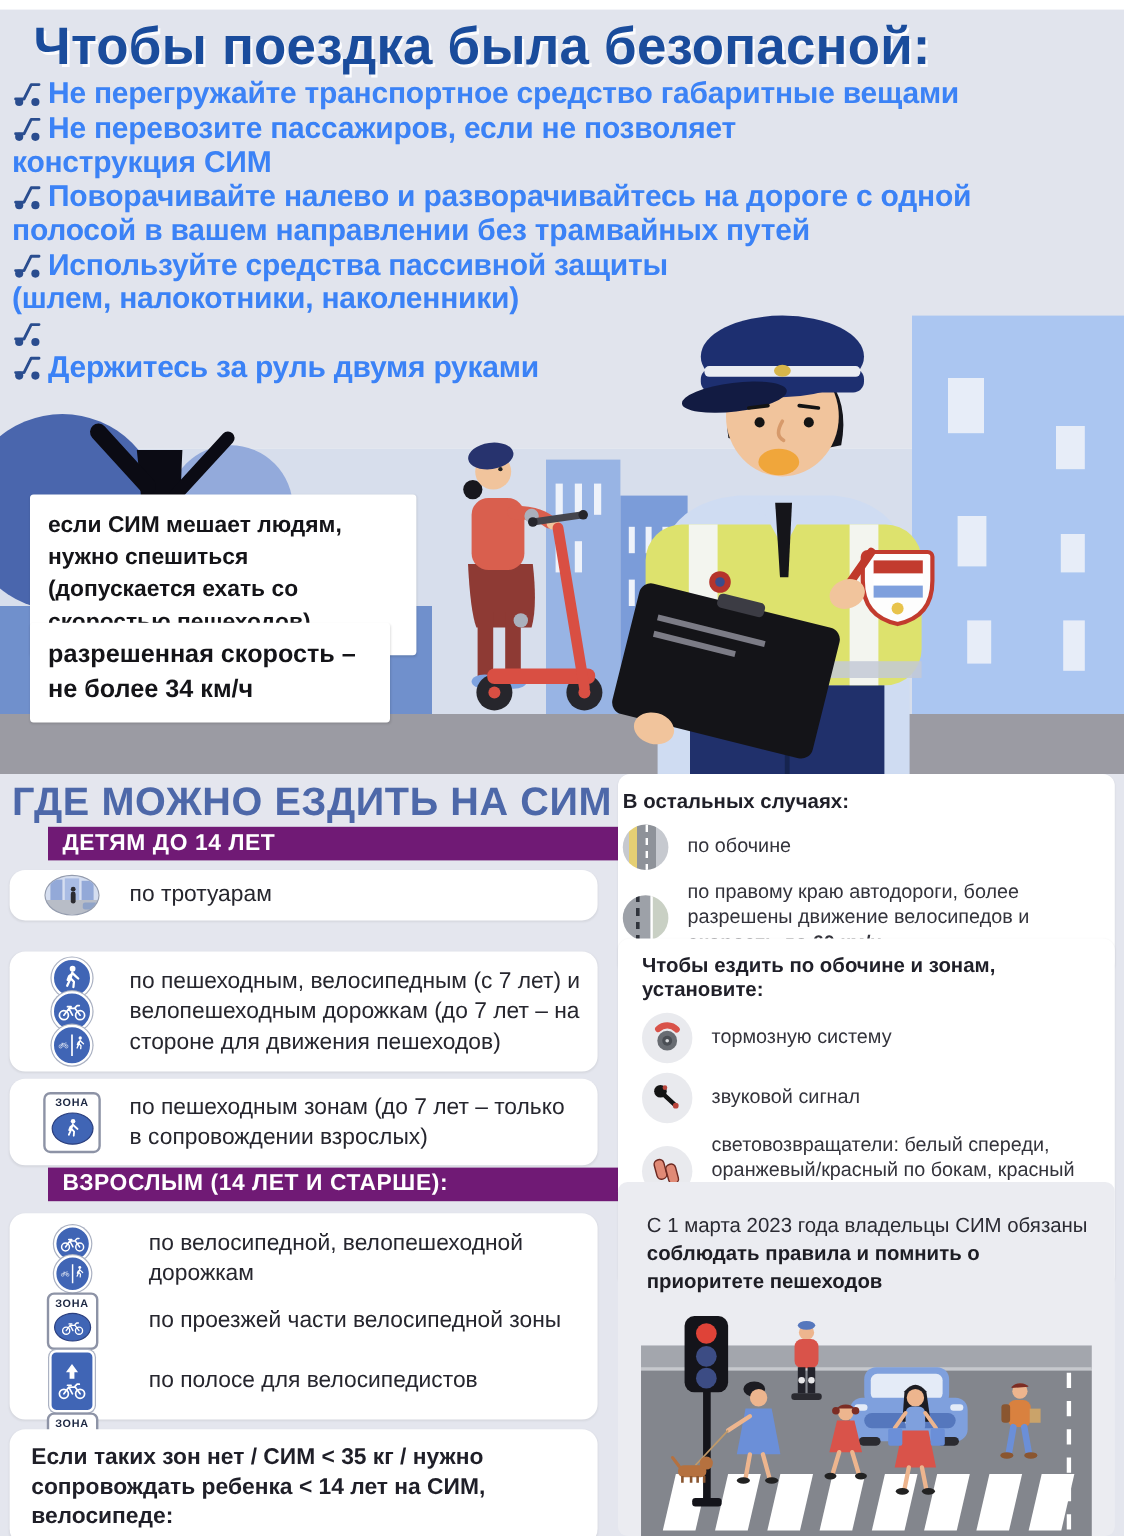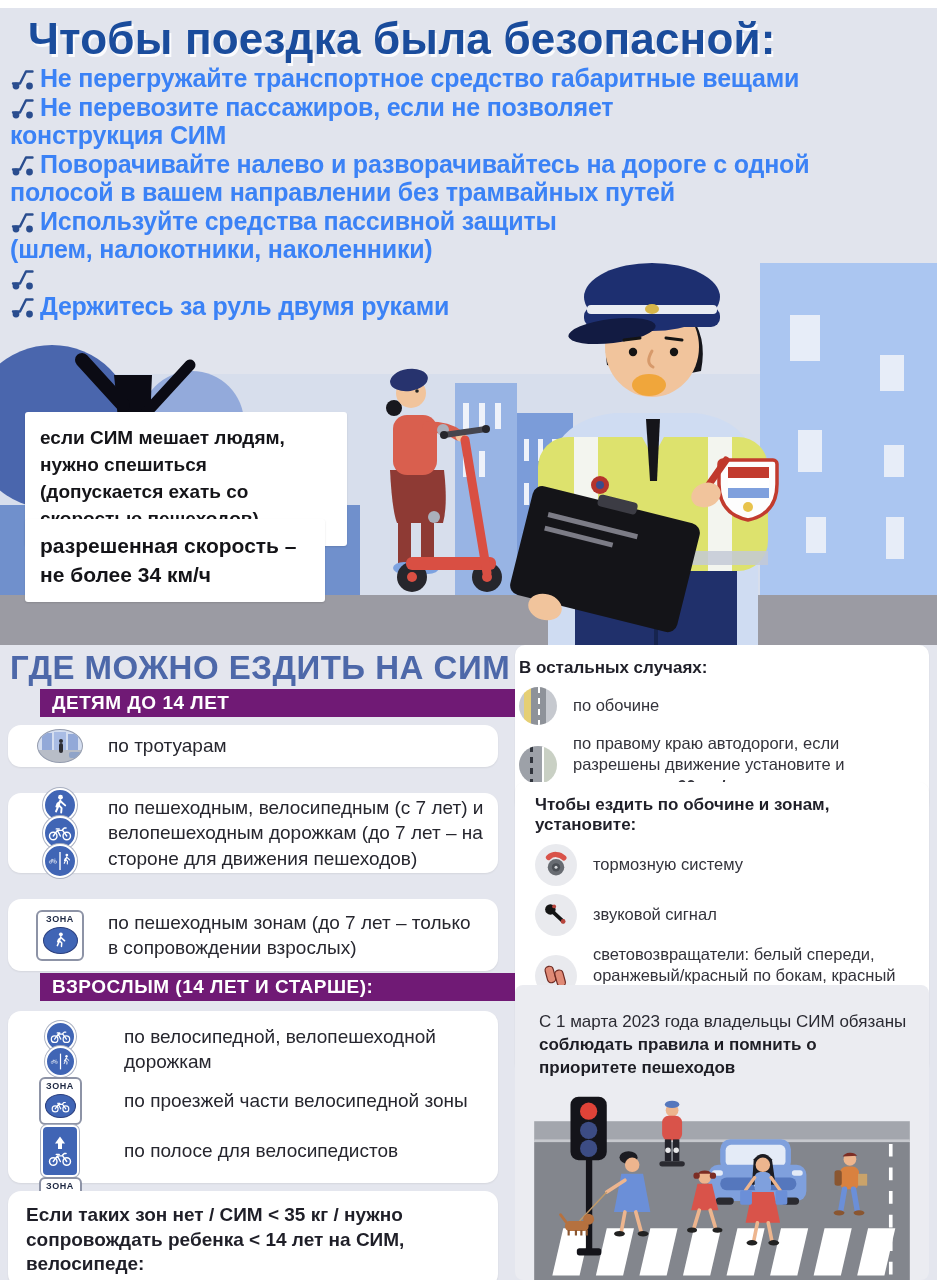"по правому краю автодороги, если" span { text: если разрешены движение установите -> более разрешены движение велосипедов }
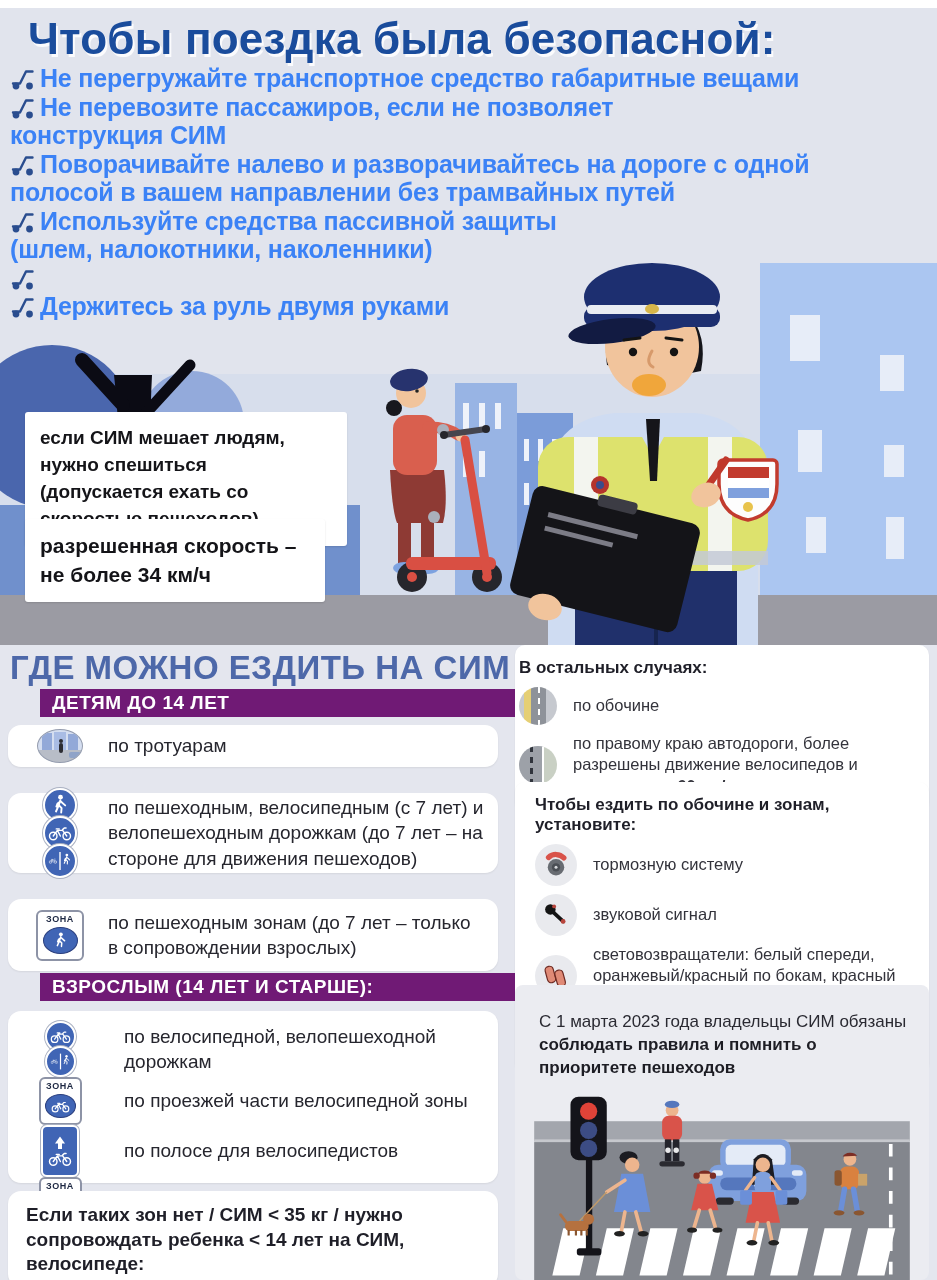"по пешеходным, велосипедным (с 7" .c2 { height: 80px -> 100px }
